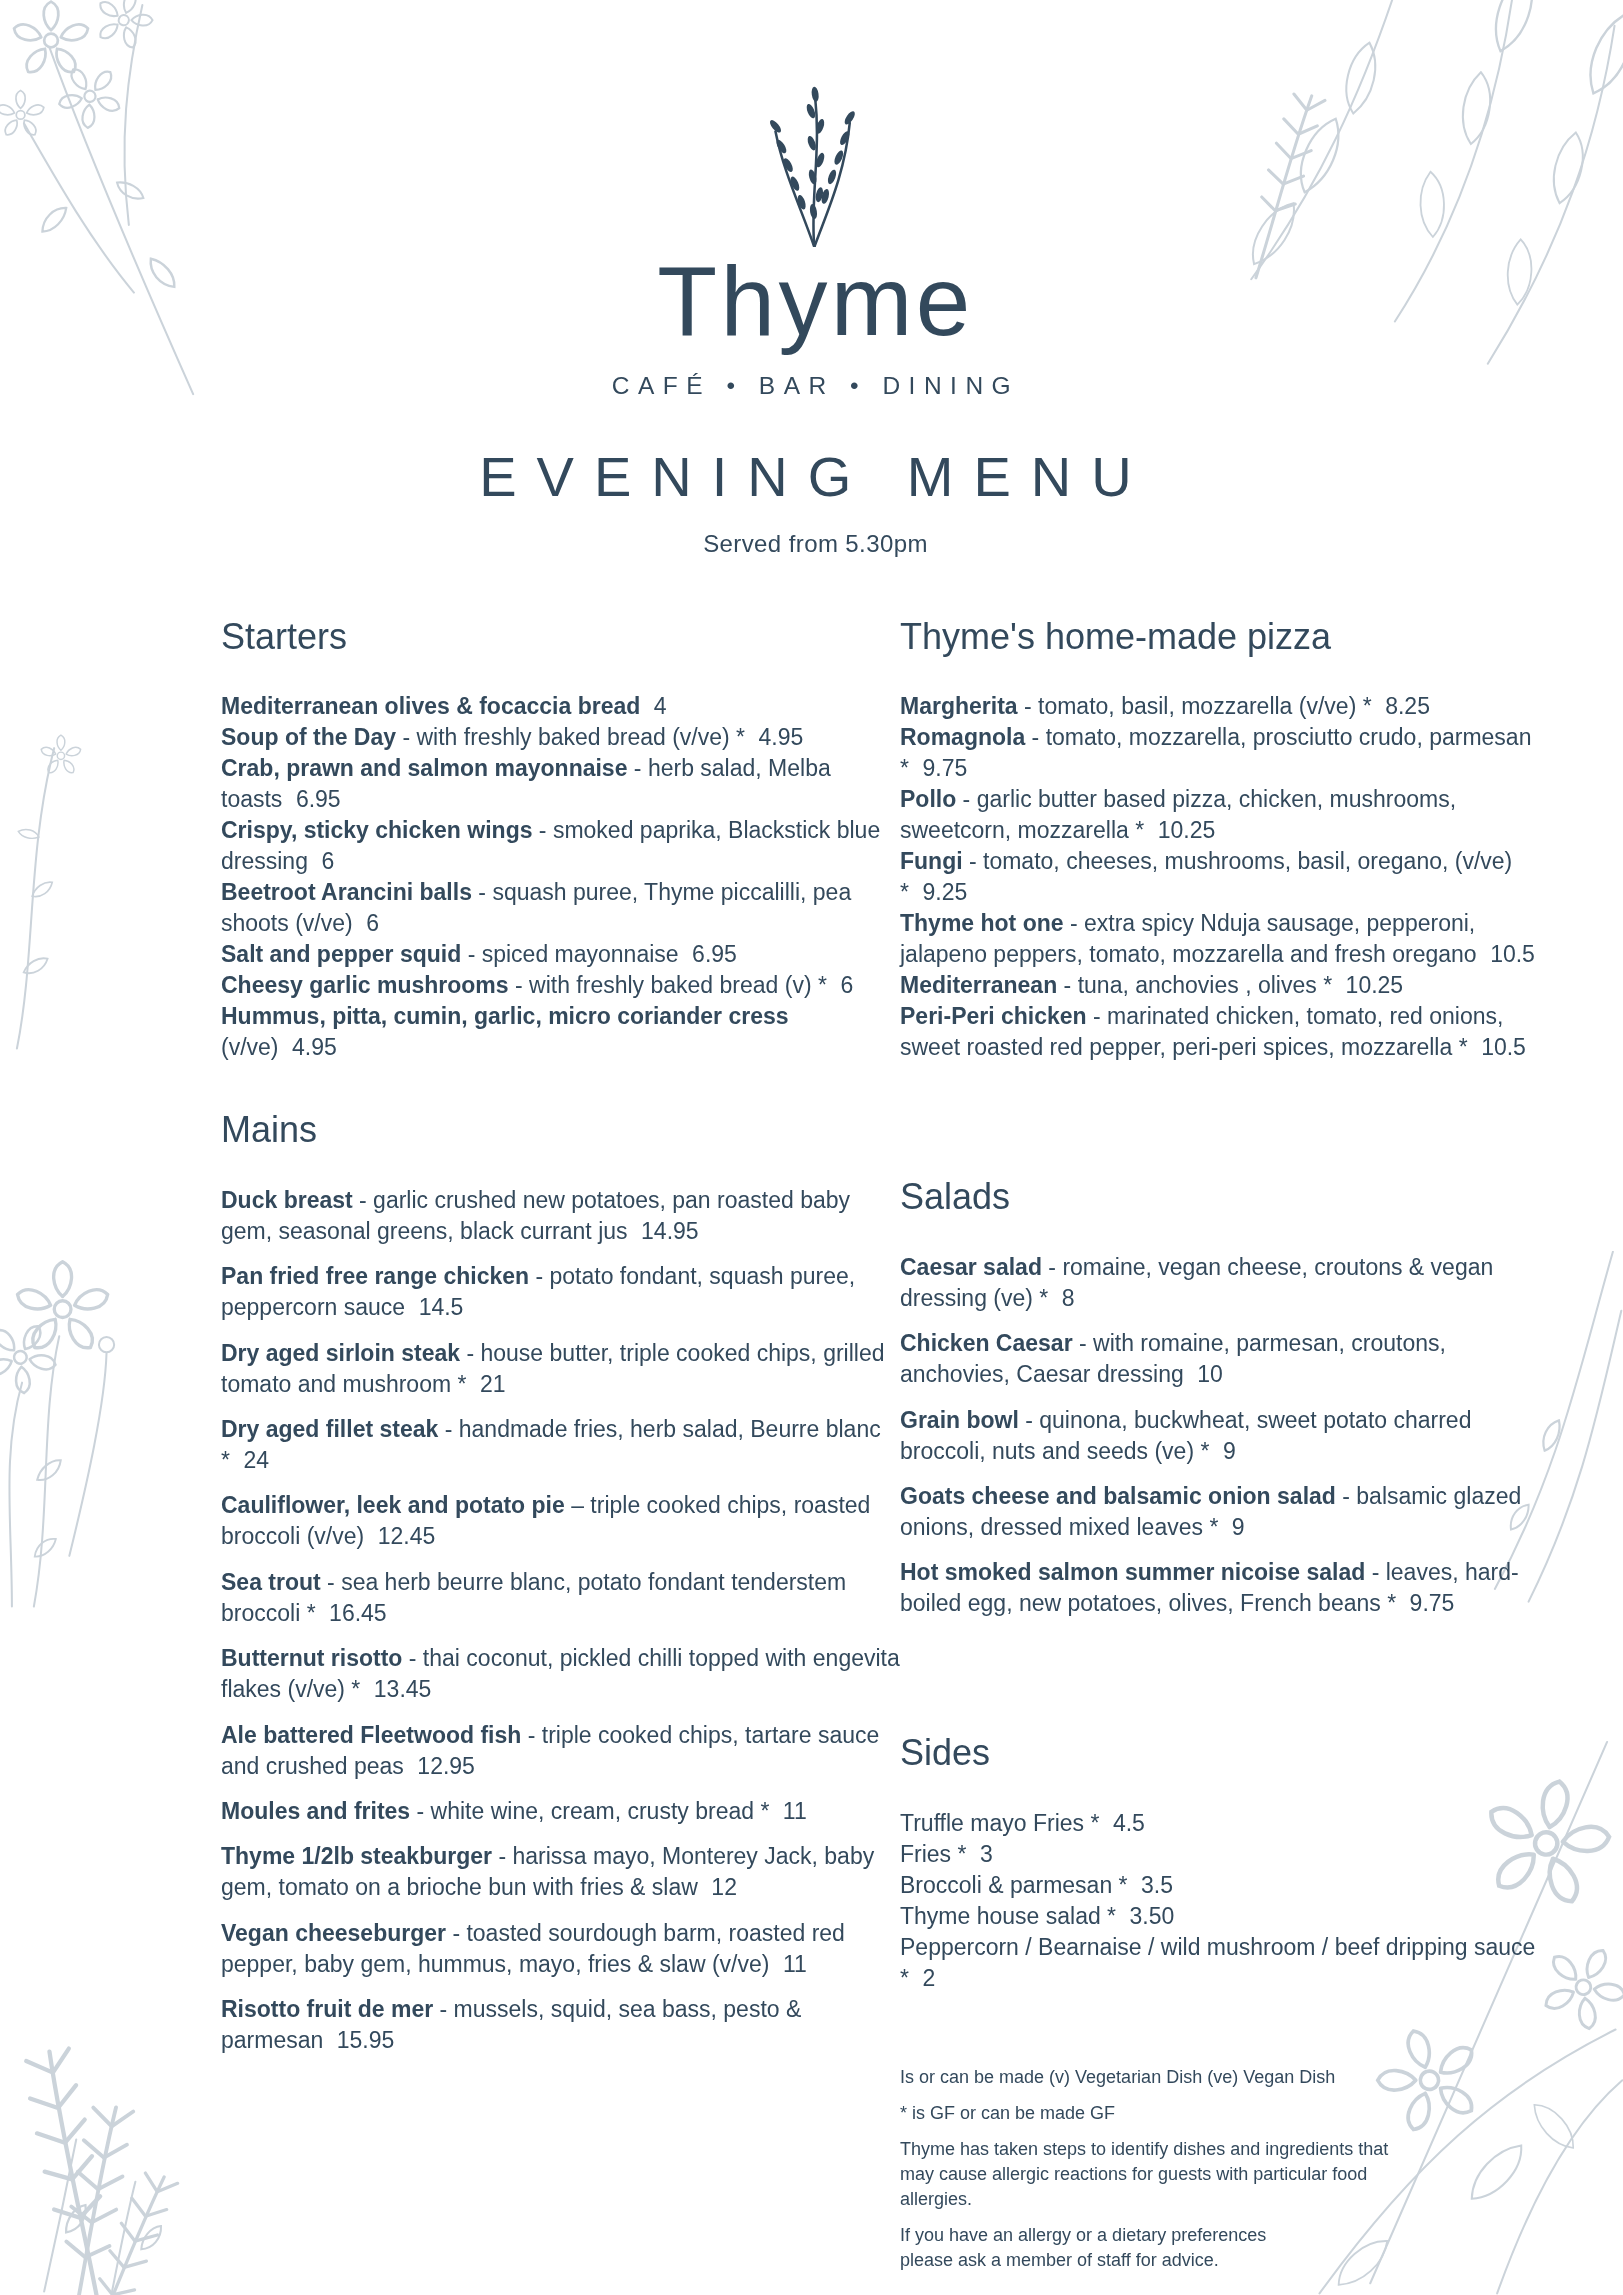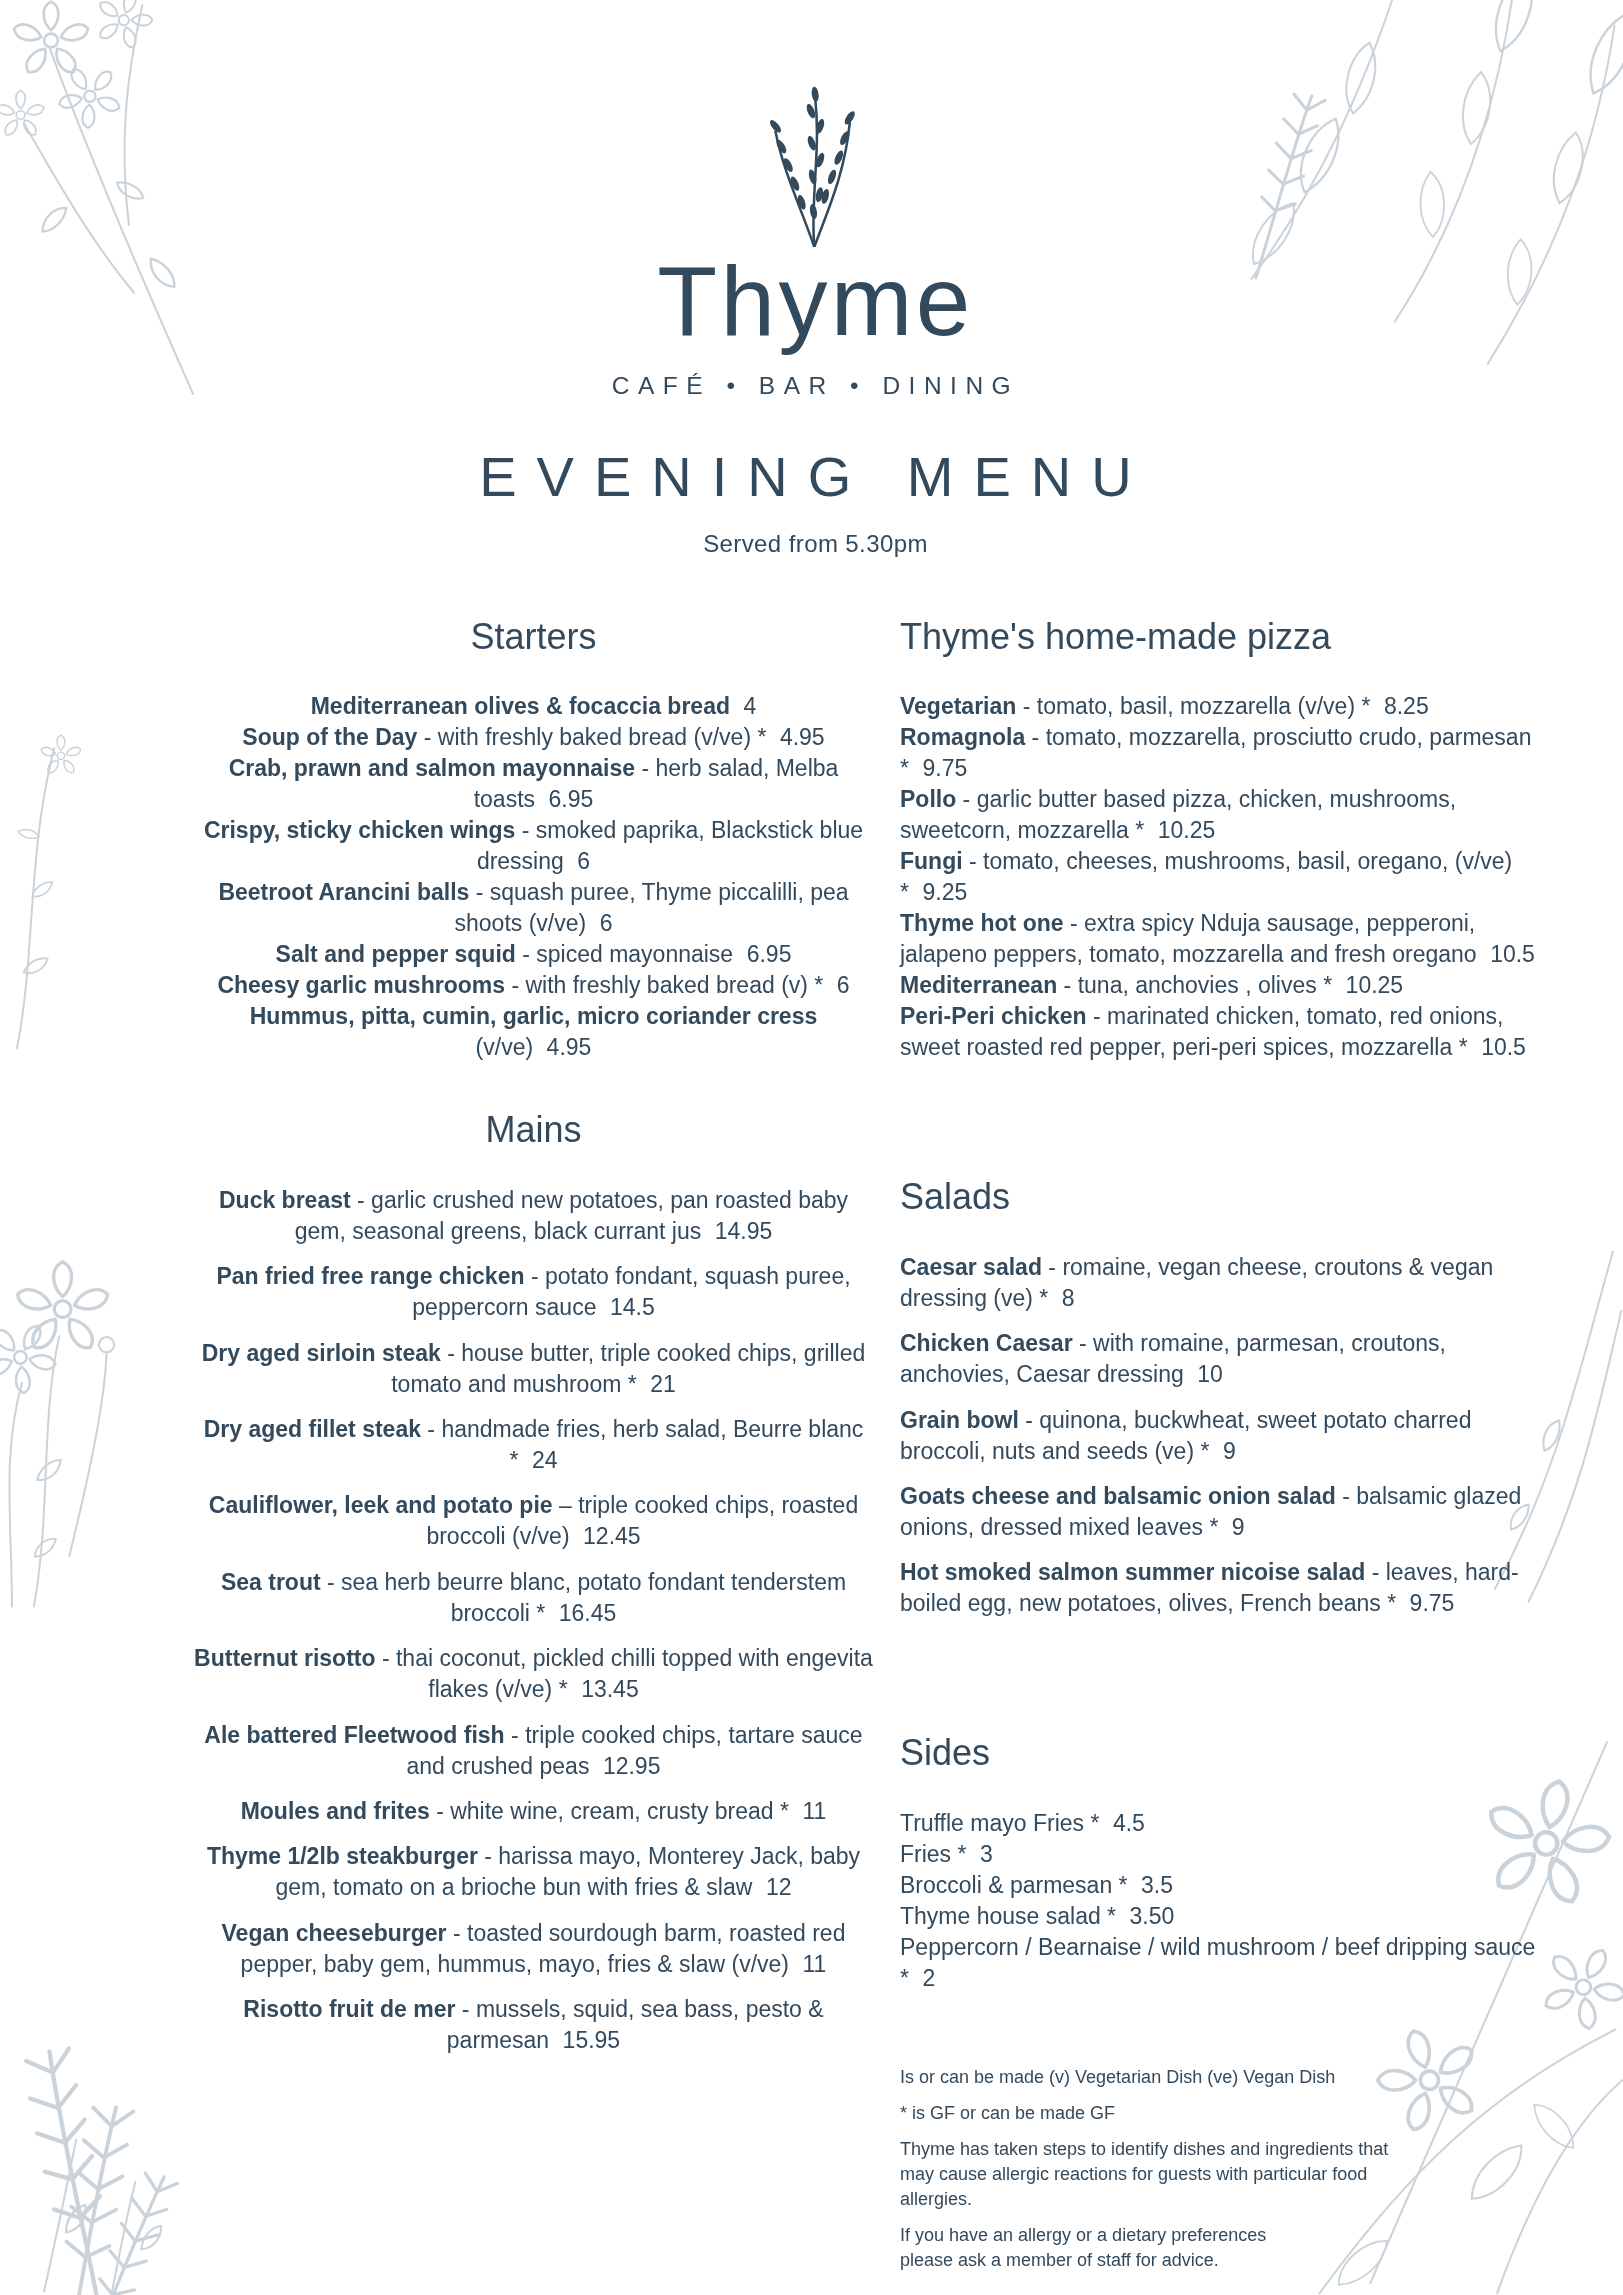"Starters" .col-left { left: 193px -> 221px; text-align: center -> none }
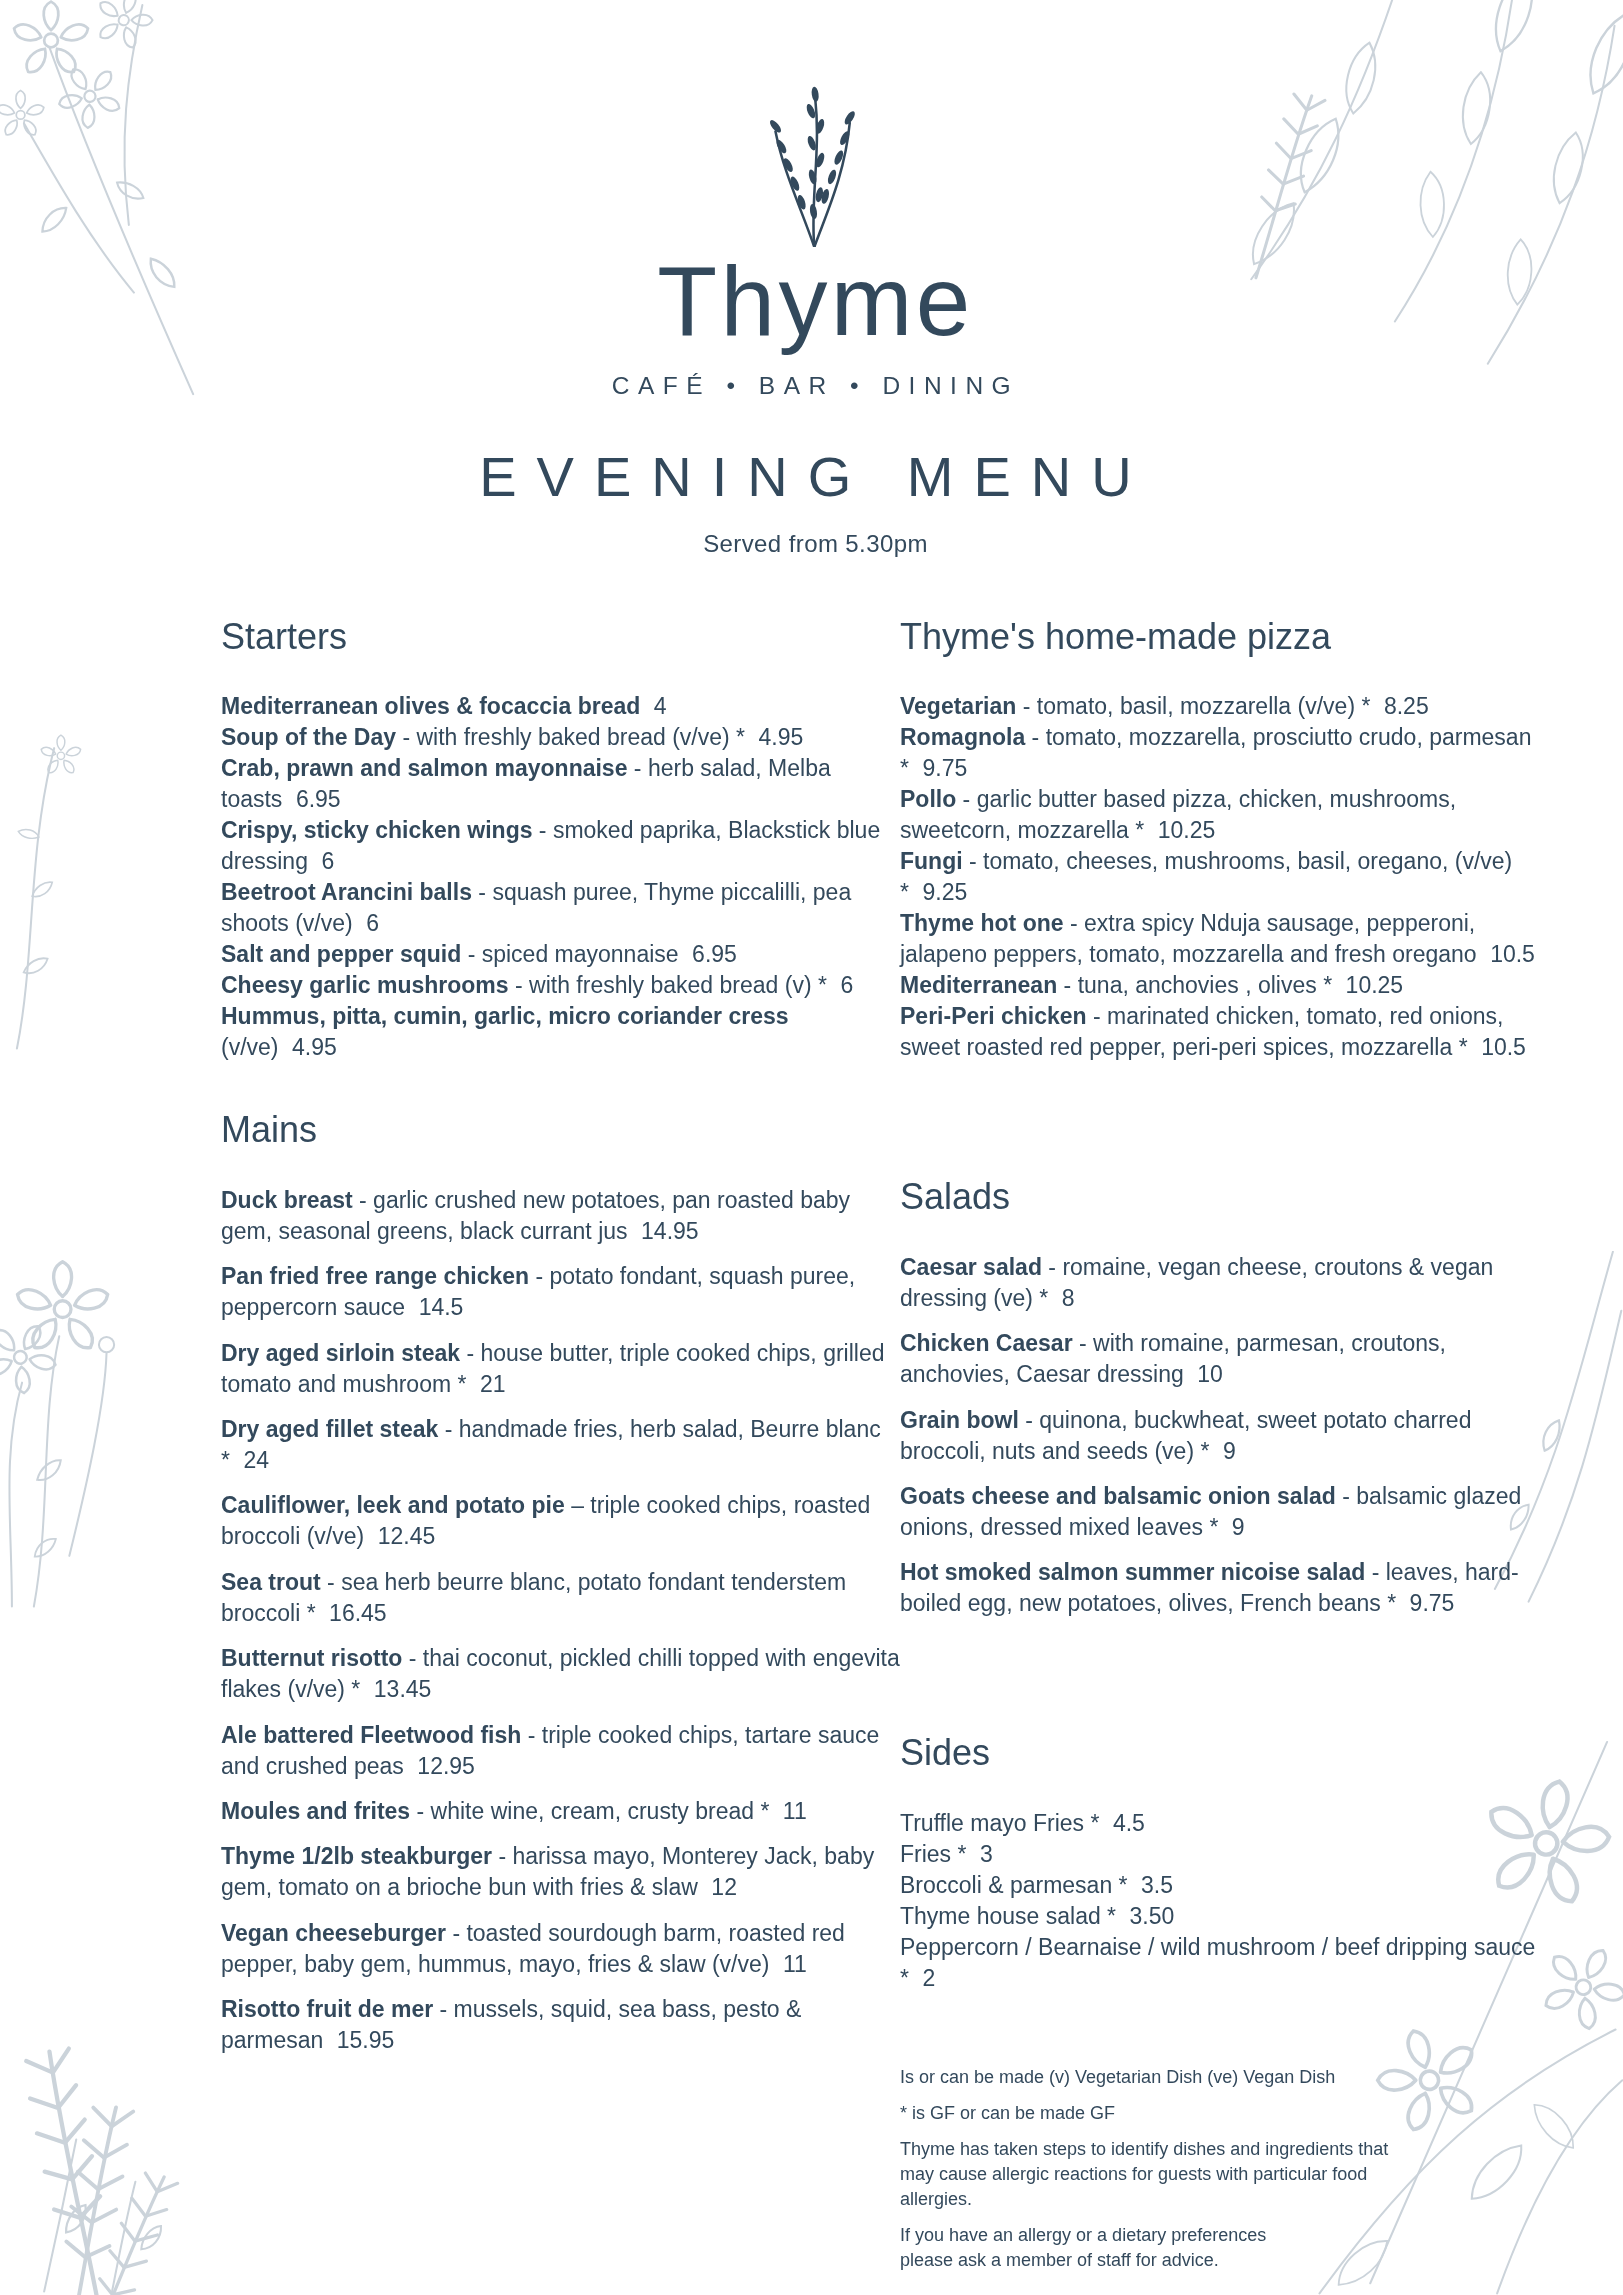"Vegetarian" b.item-name { text: Vegetarian -> Margherita }
